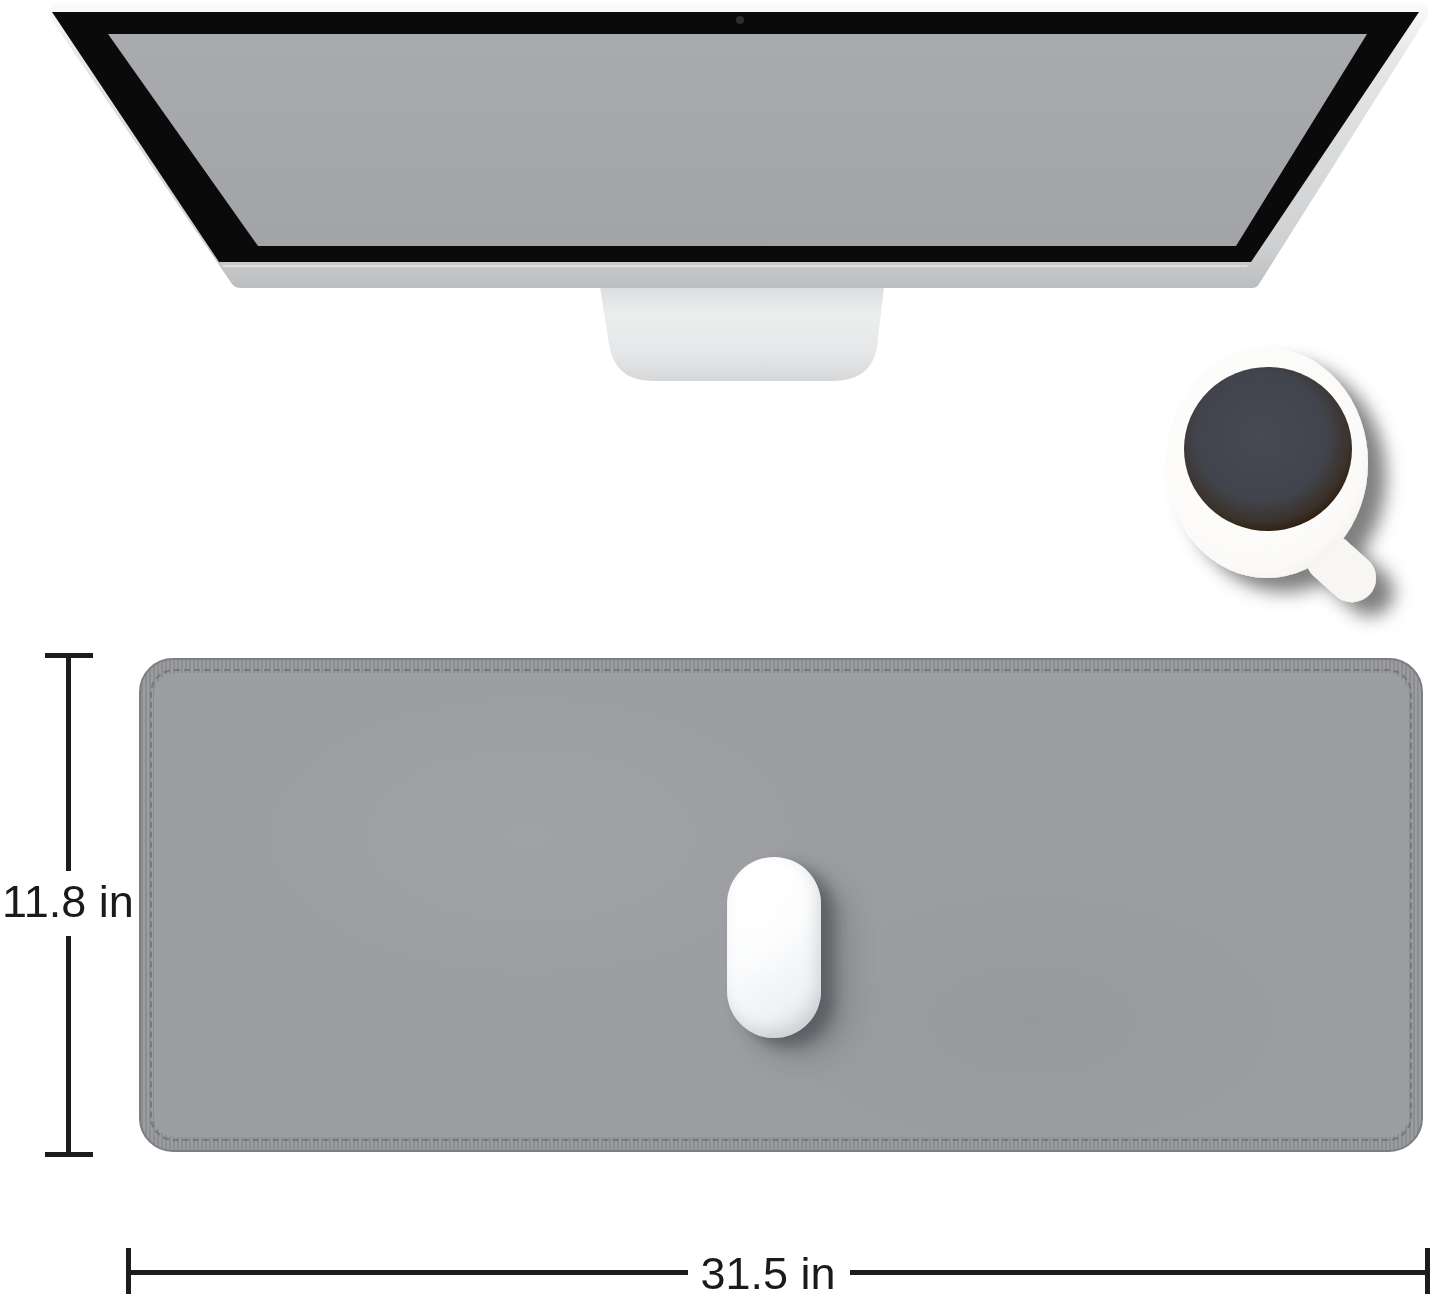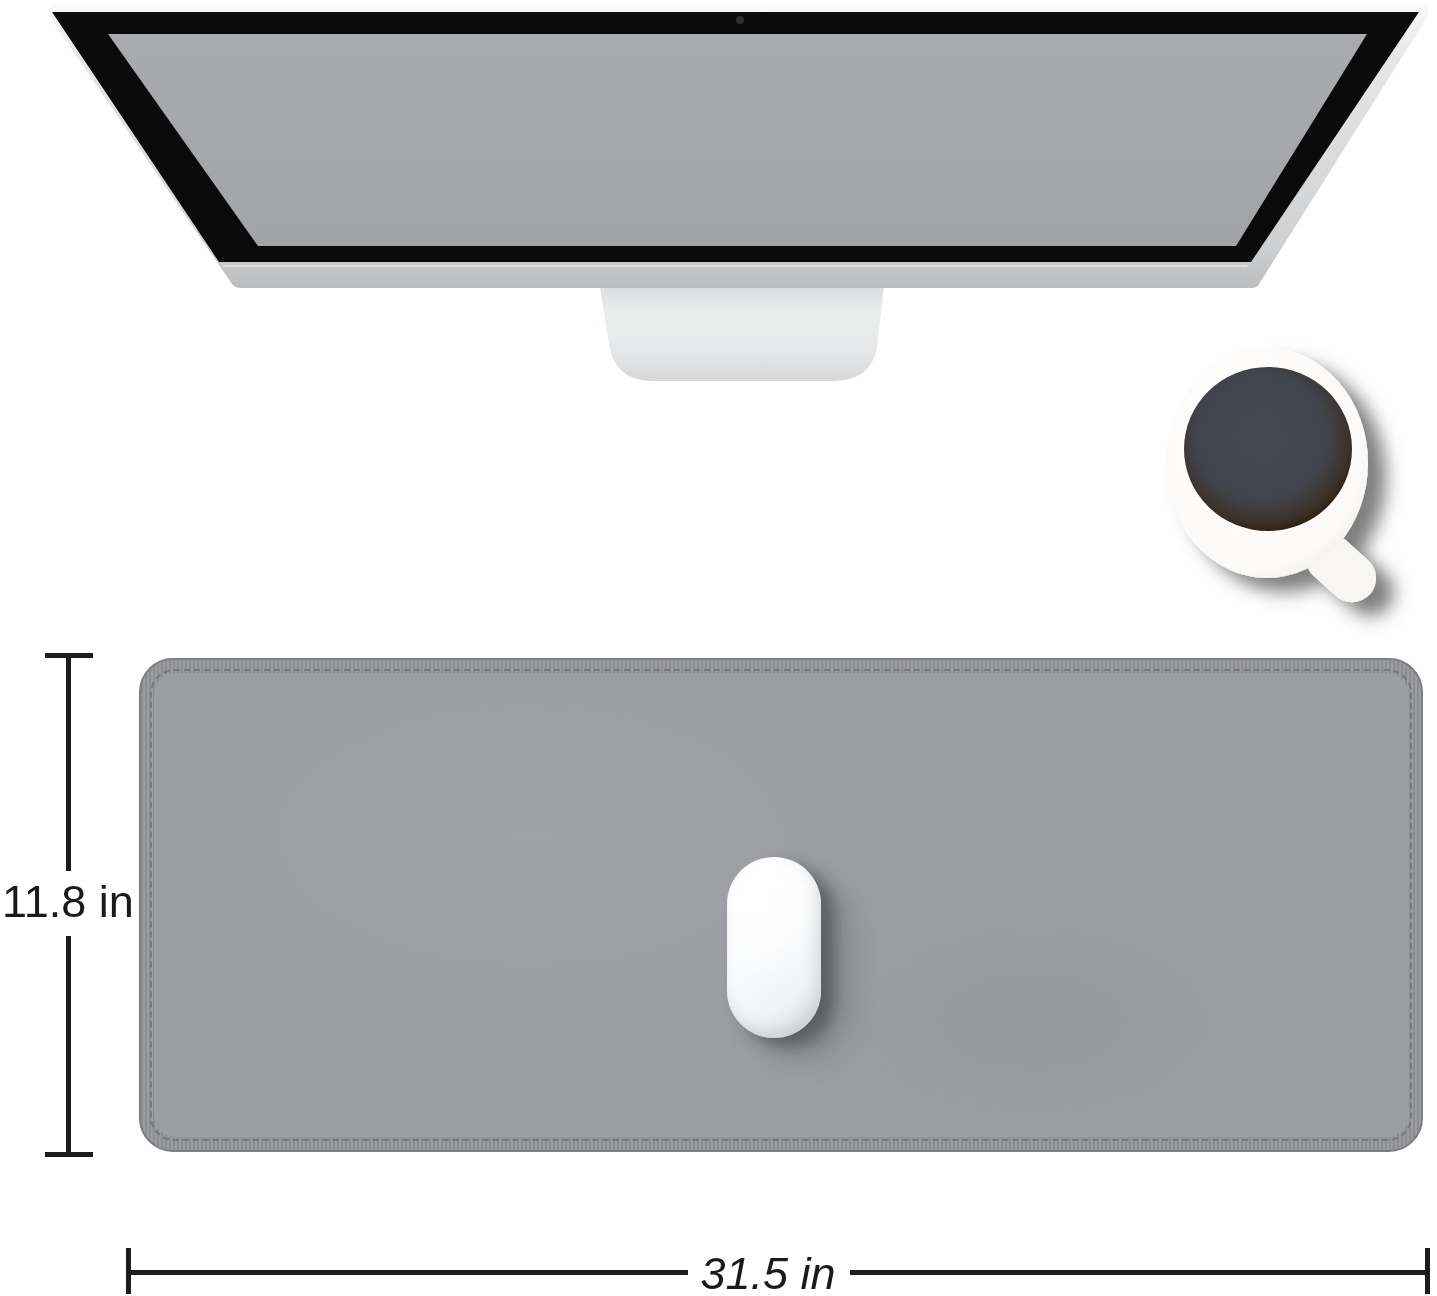"31.5 in" div.abs { font-style: italic -> none }
